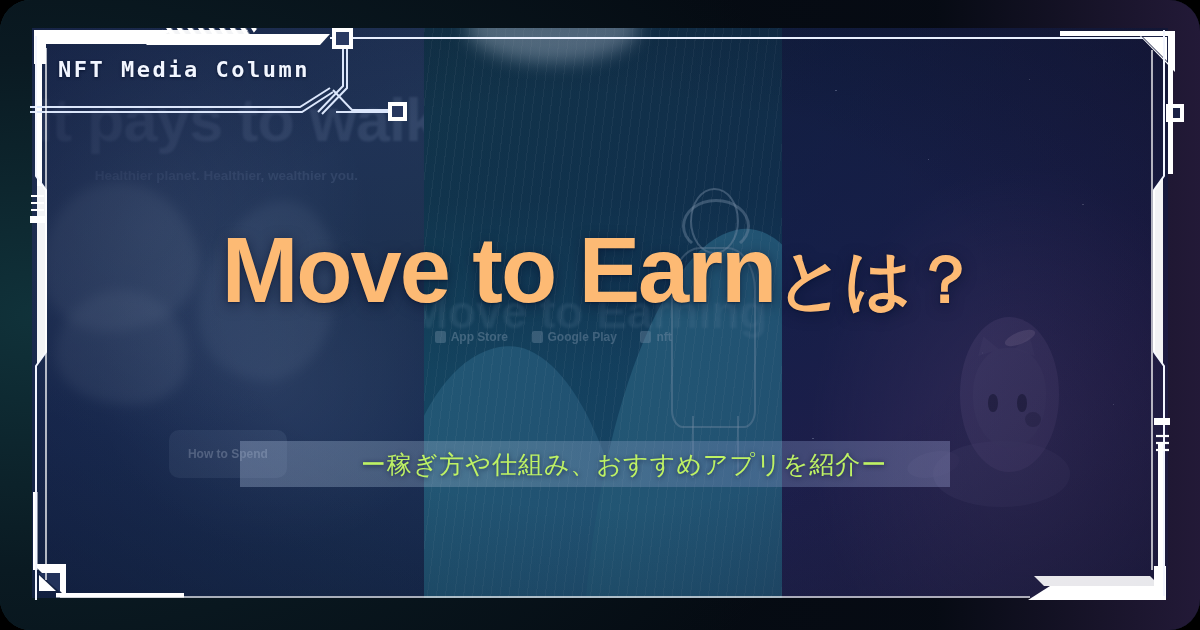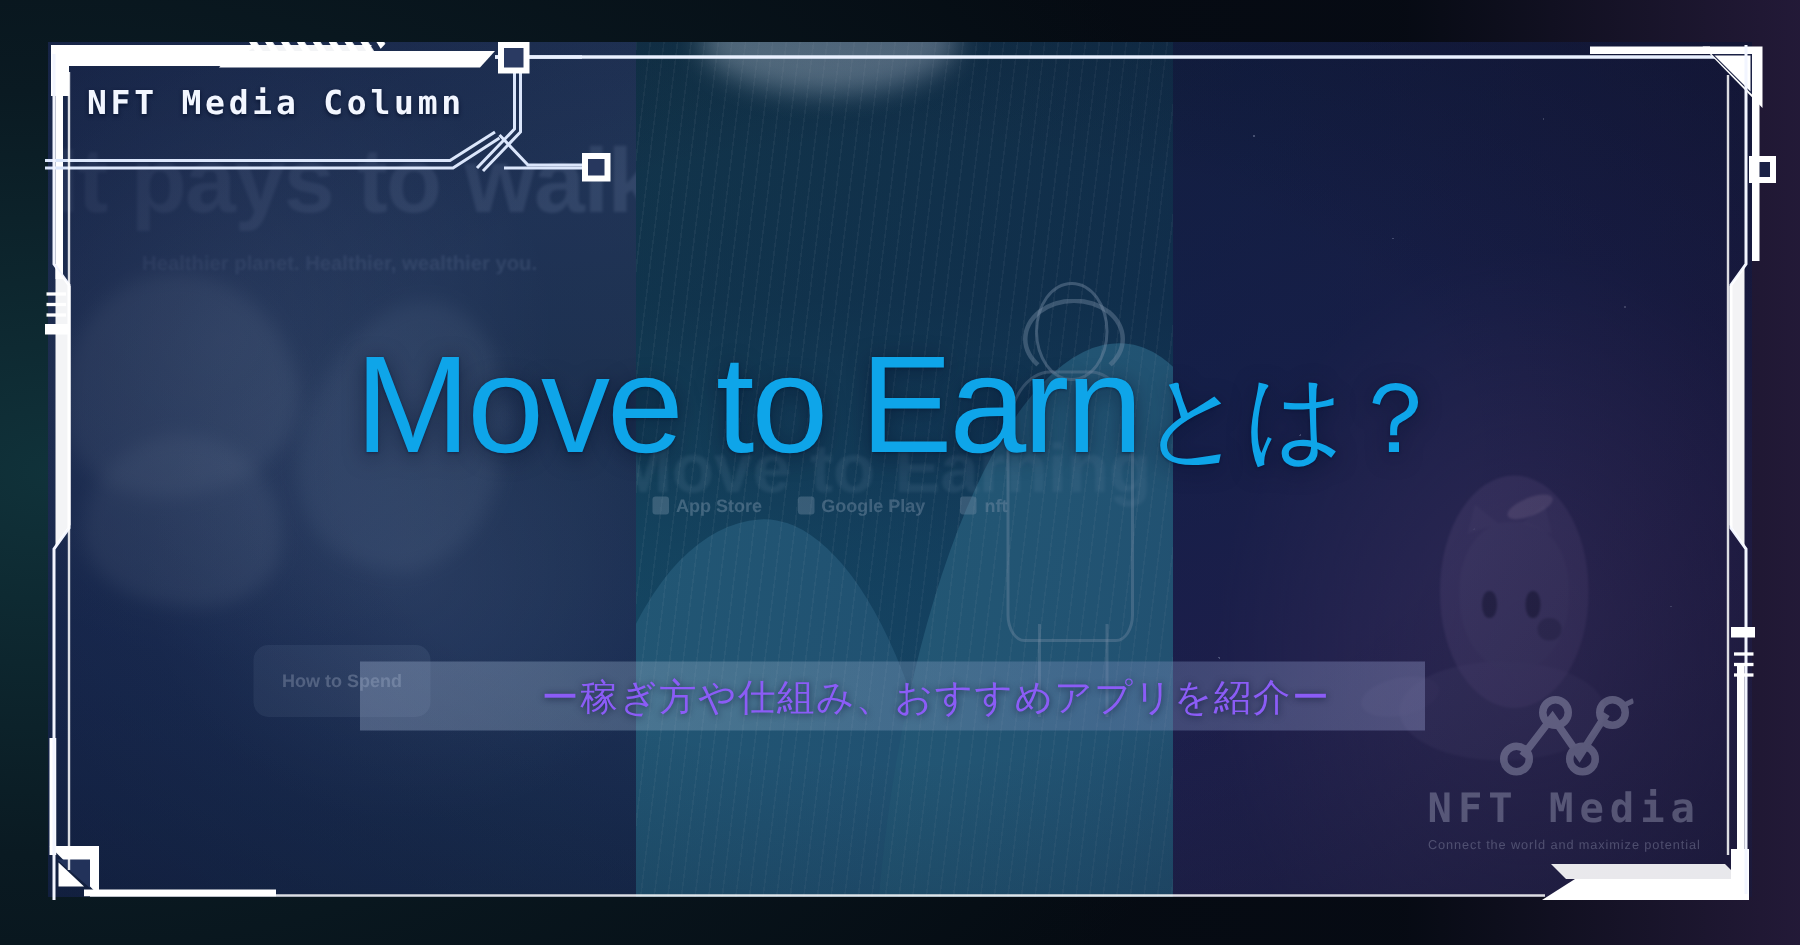"NFT Media Column" #stage { border-radius: none -> 31px }
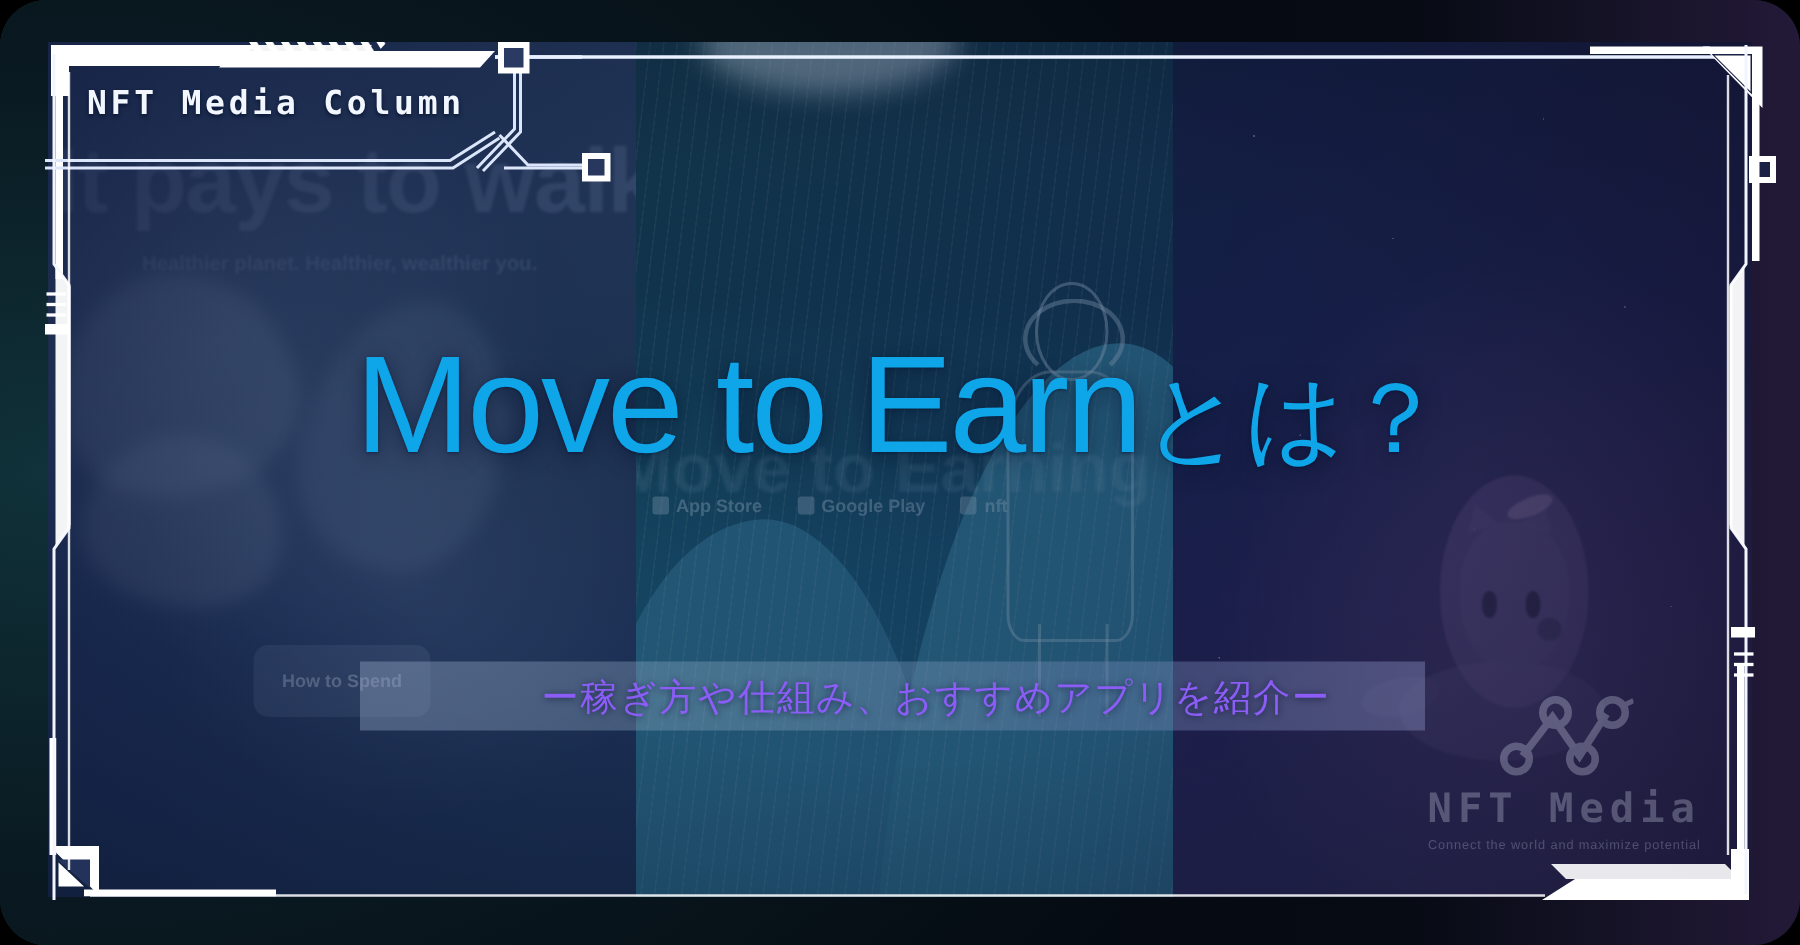"Move to Earnとは？" .title-main { color: #0ea5e9 -> #fdba74; font-weight: 400 -> 700 }
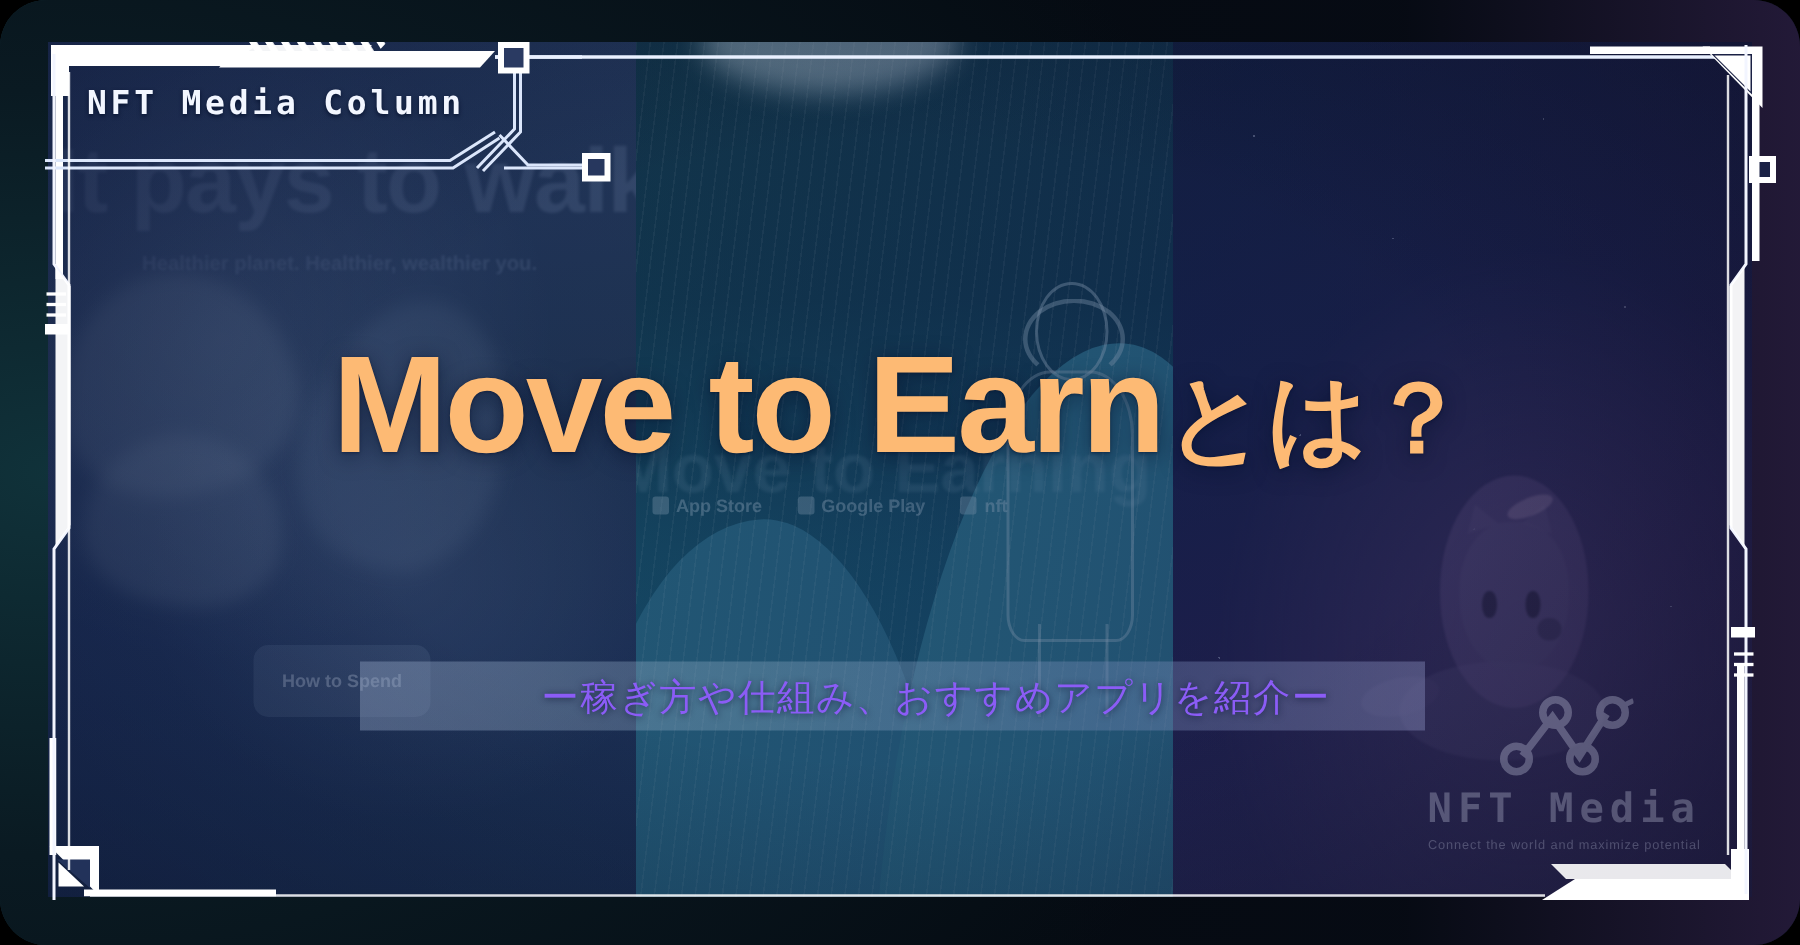"ー稼ぎ方や仕組み、おすすめアプリを紹介ー" .band-text { color: #8b5cf6 -> #bef264 }
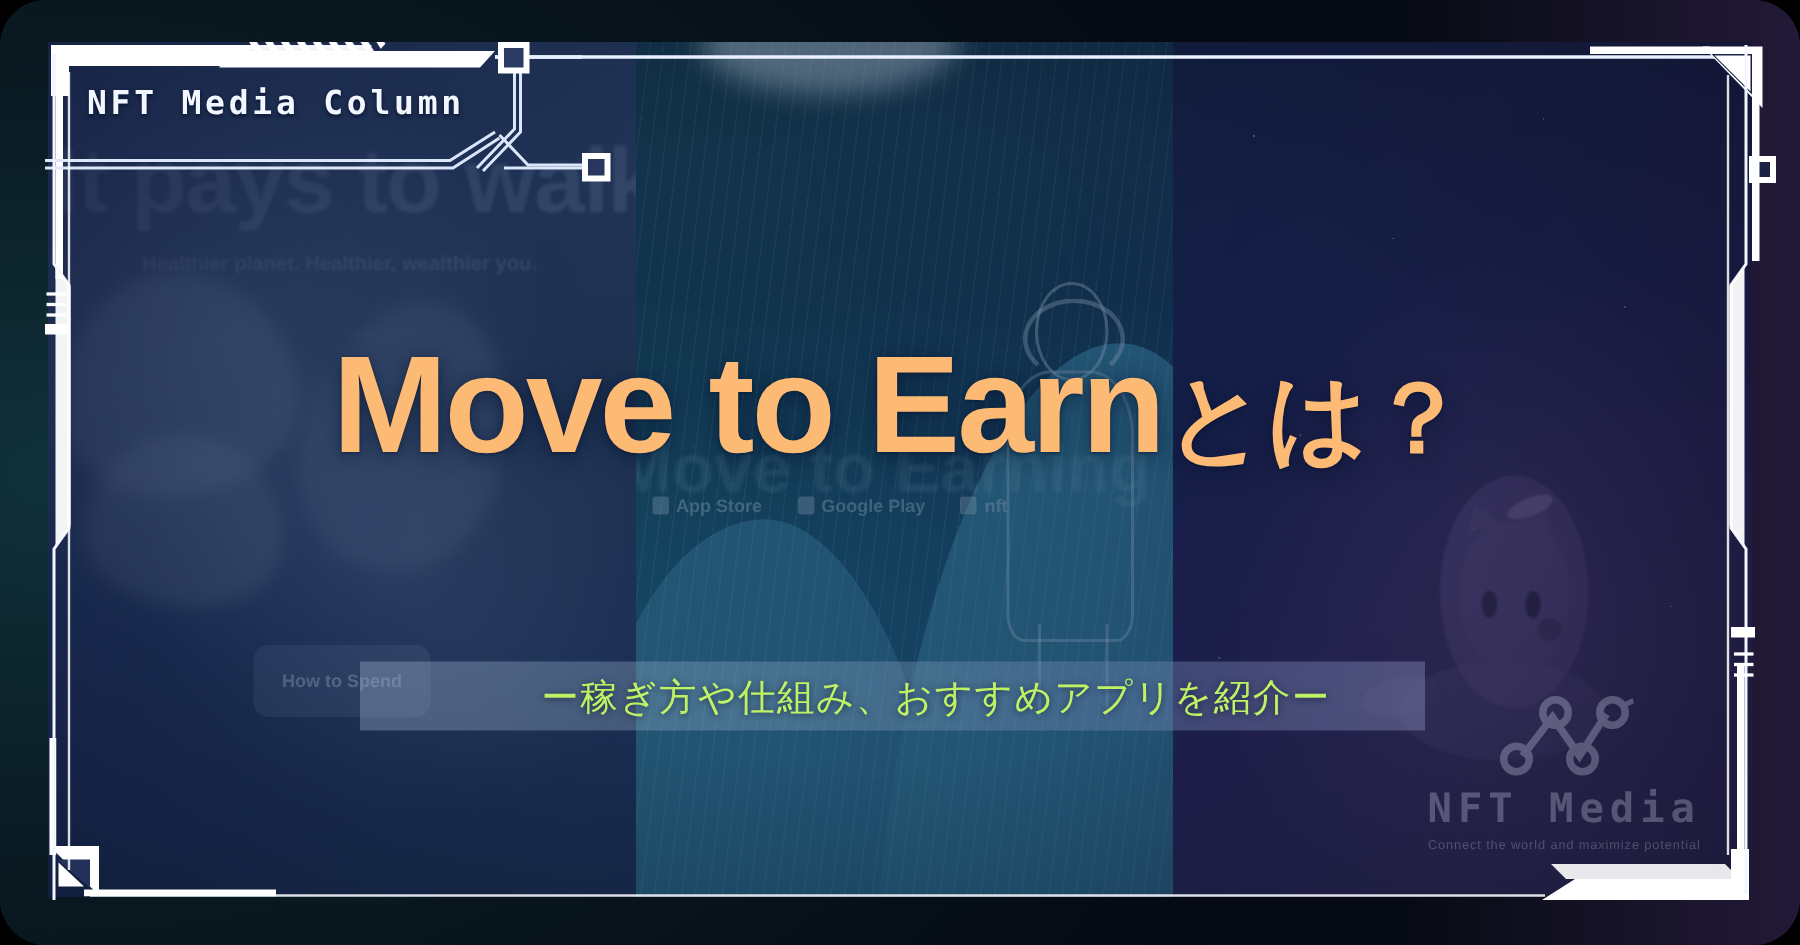"NFT Media" div.wm { html: <div> <svg> <g> <path></path> <circle></circle> <circle></circle> <circle></circle> <circle></circle> </g> <path></path> </svg> <div>NFT Media</div> <div>Connect the world and maximize potential</div> </div> -> none }
